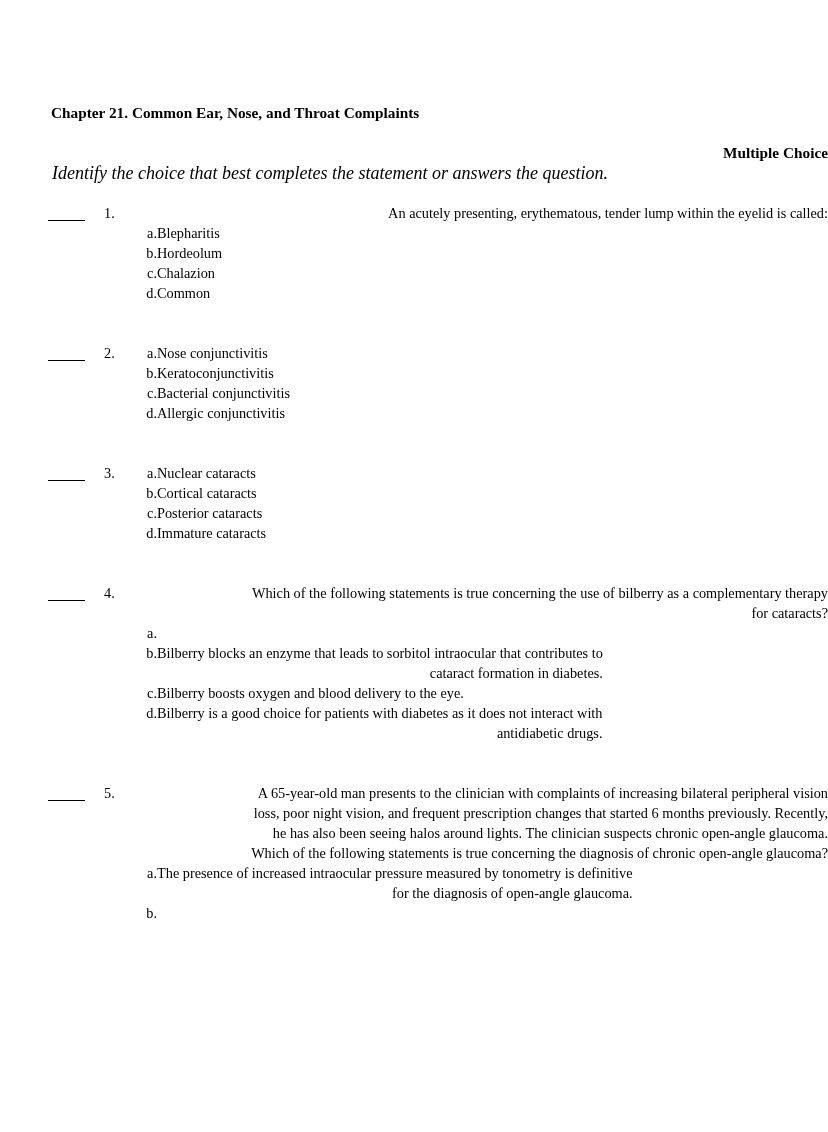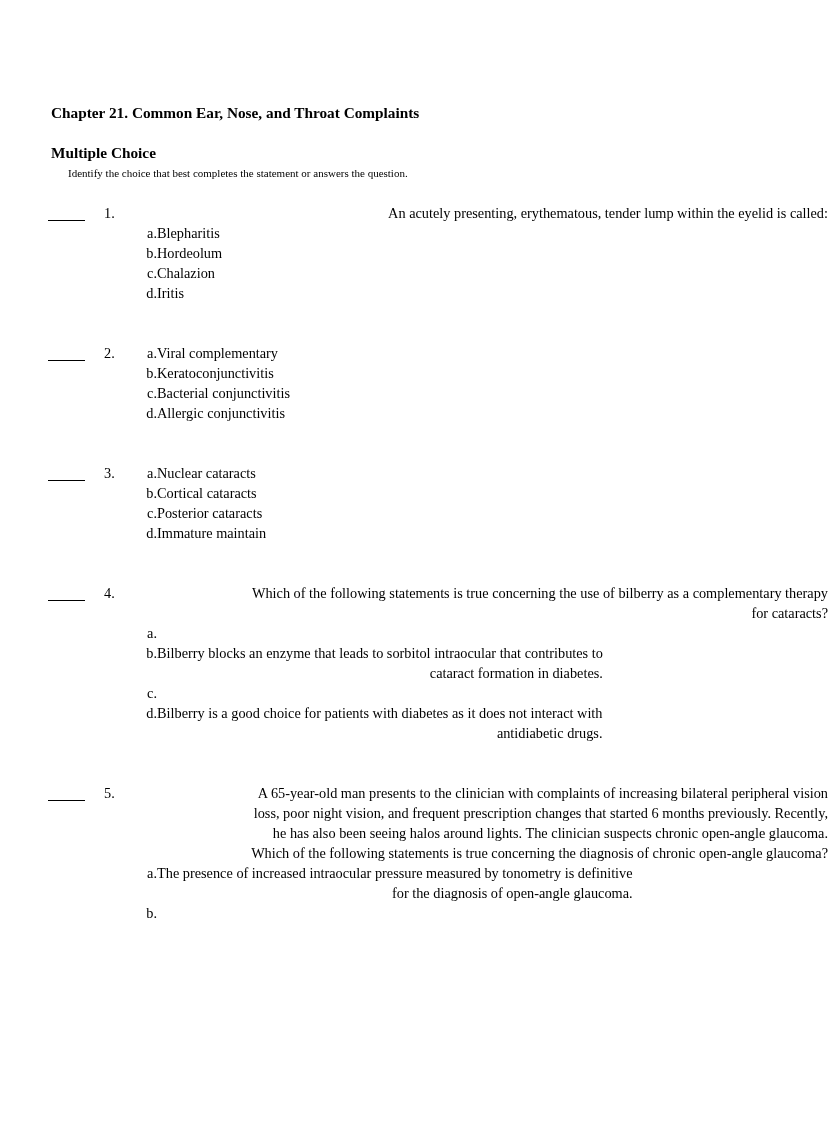"Multiple Choice" .section-heading { text-align: none -> right }
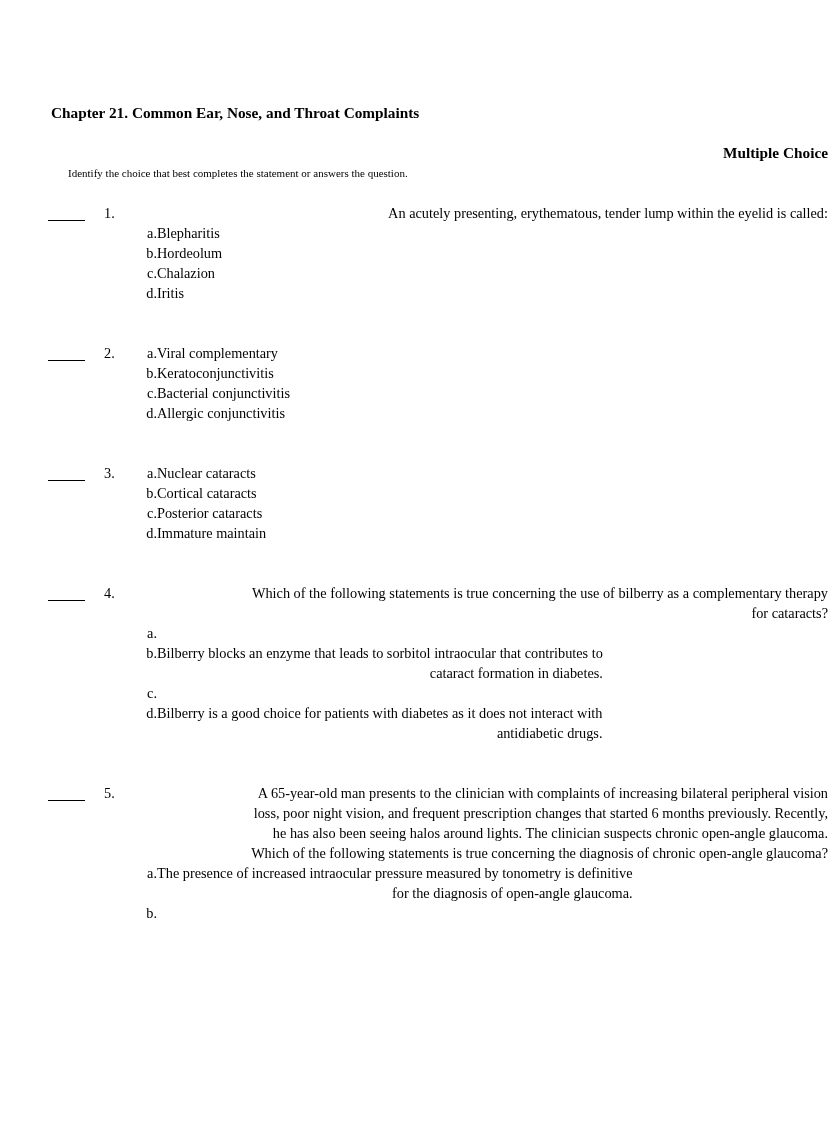"Identify the choice that best" .instructions { font-size: 11px -> 18px; font-style: none -> italic; margin-left: 20px -> 4px }
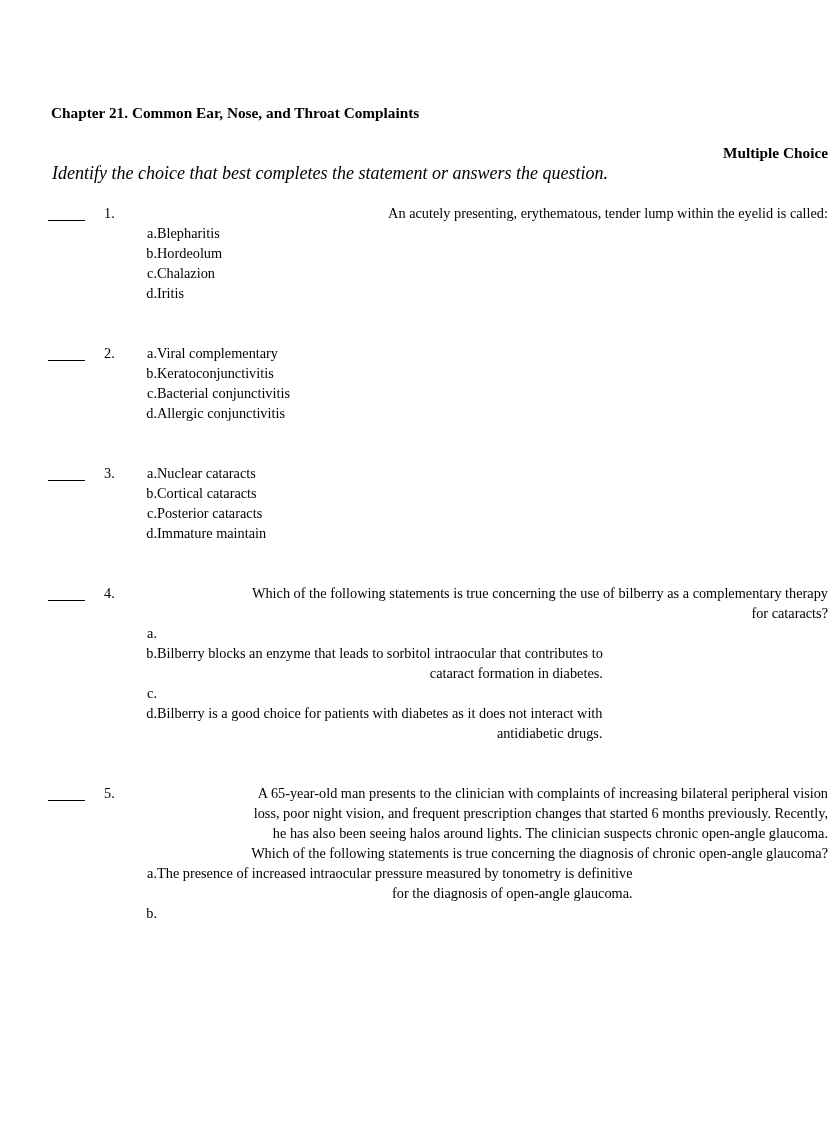"Iritis" span.opt-text { text: Iritis -> Common }
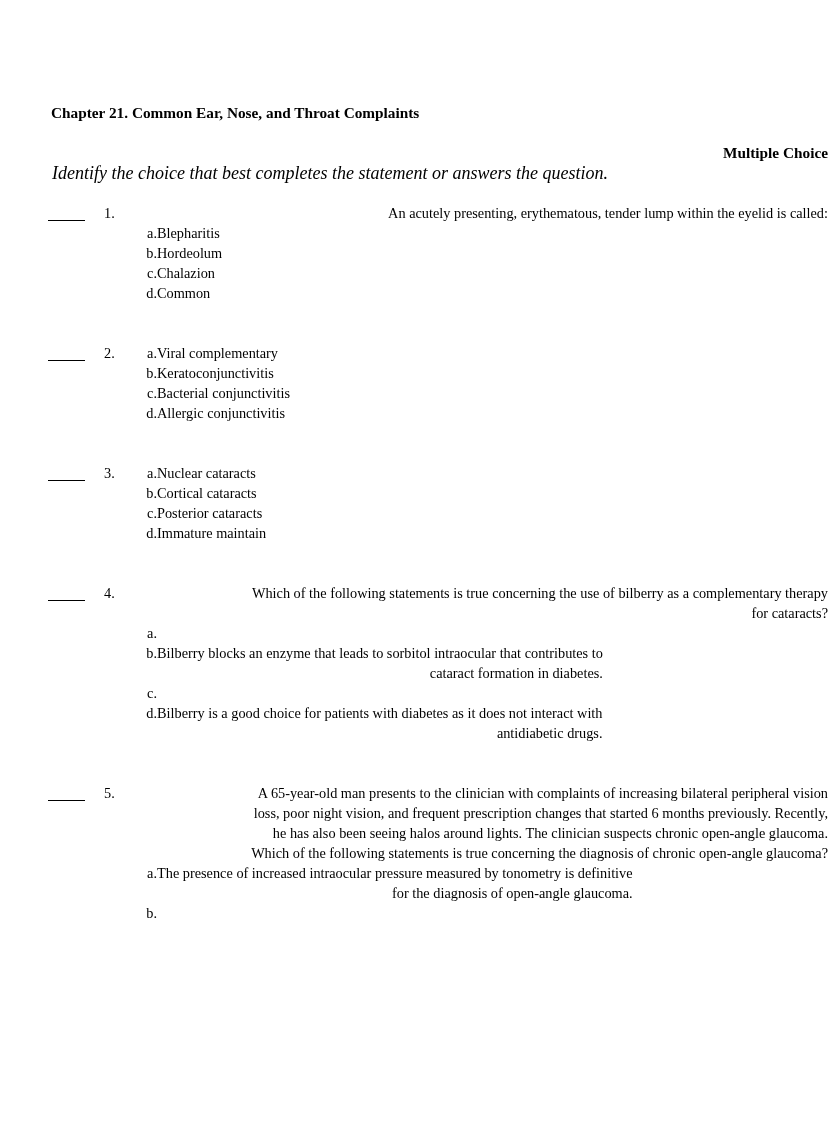"Viral complementary" span.opt-text { text: Viral complementary -> Nose conjunctivitis }
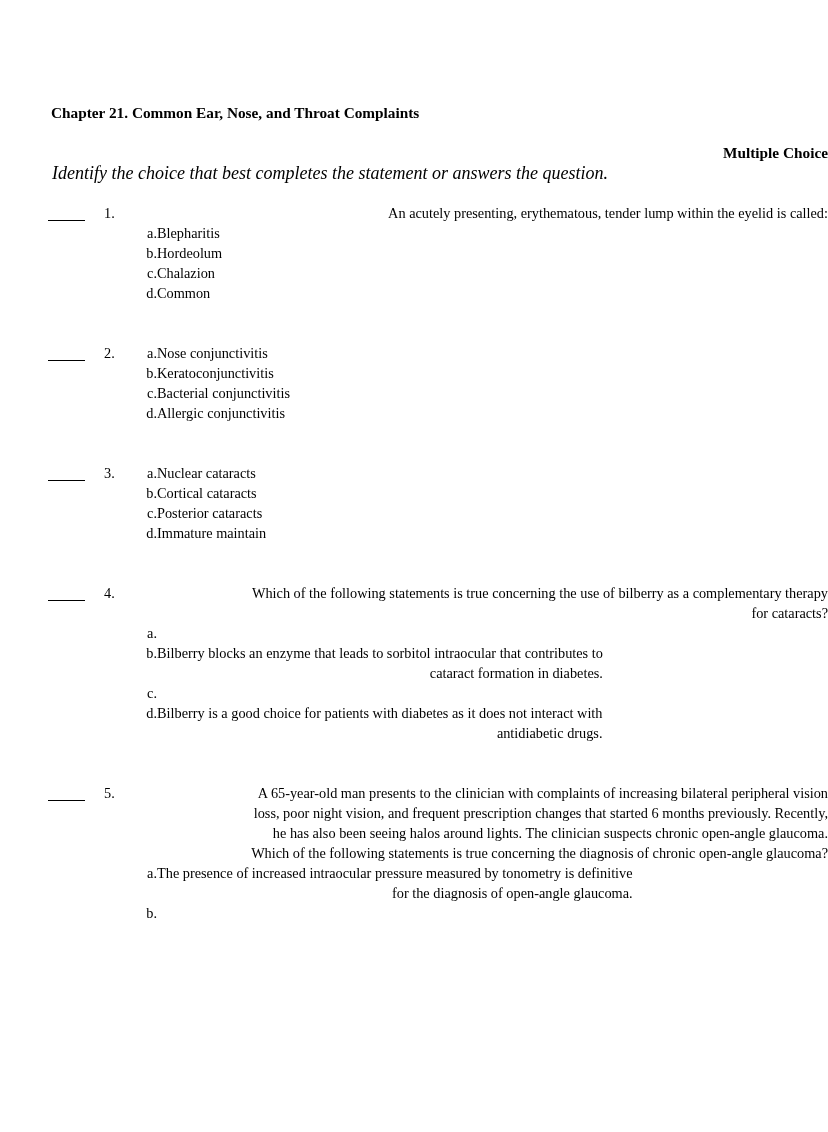"Immature maintain" span.opt-text { text: maintain -> cataracts }
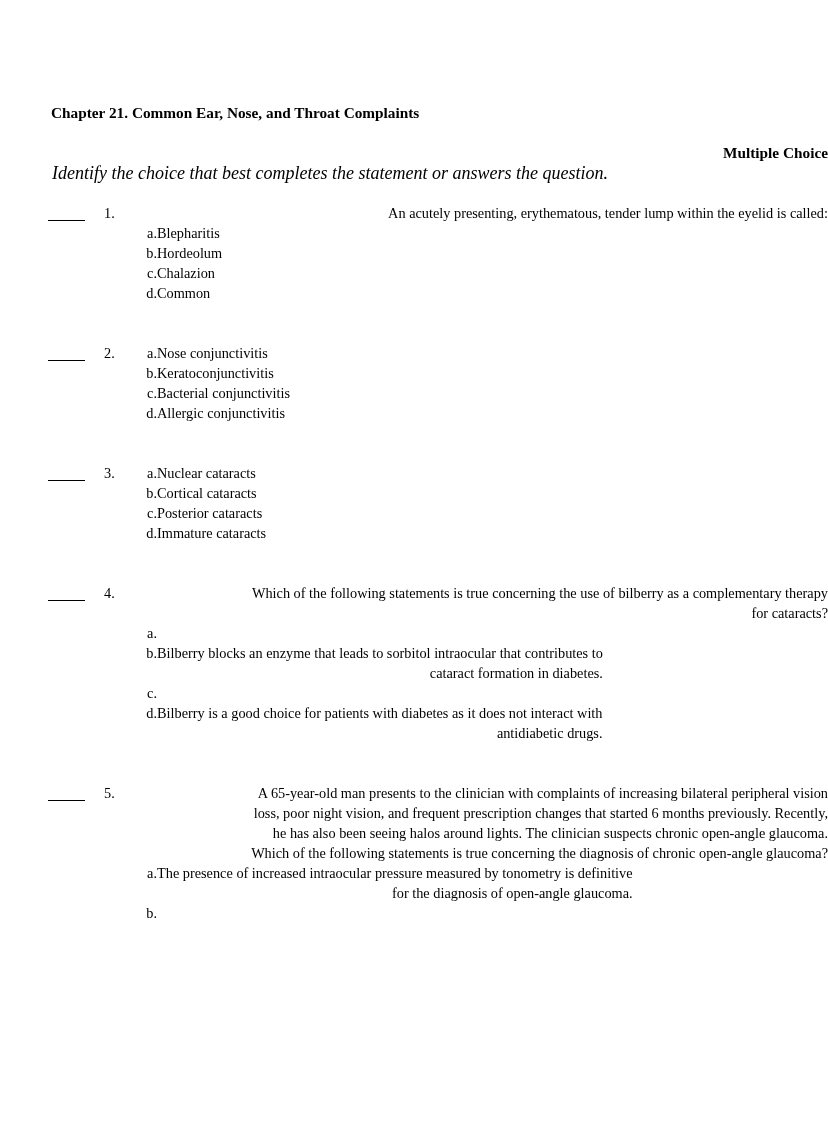"Bilberry boosts oxygen and blood" span.opt-text { html: none -> <span>Bilberry boosts oxygen and blood delivery to the eye.</span> }
